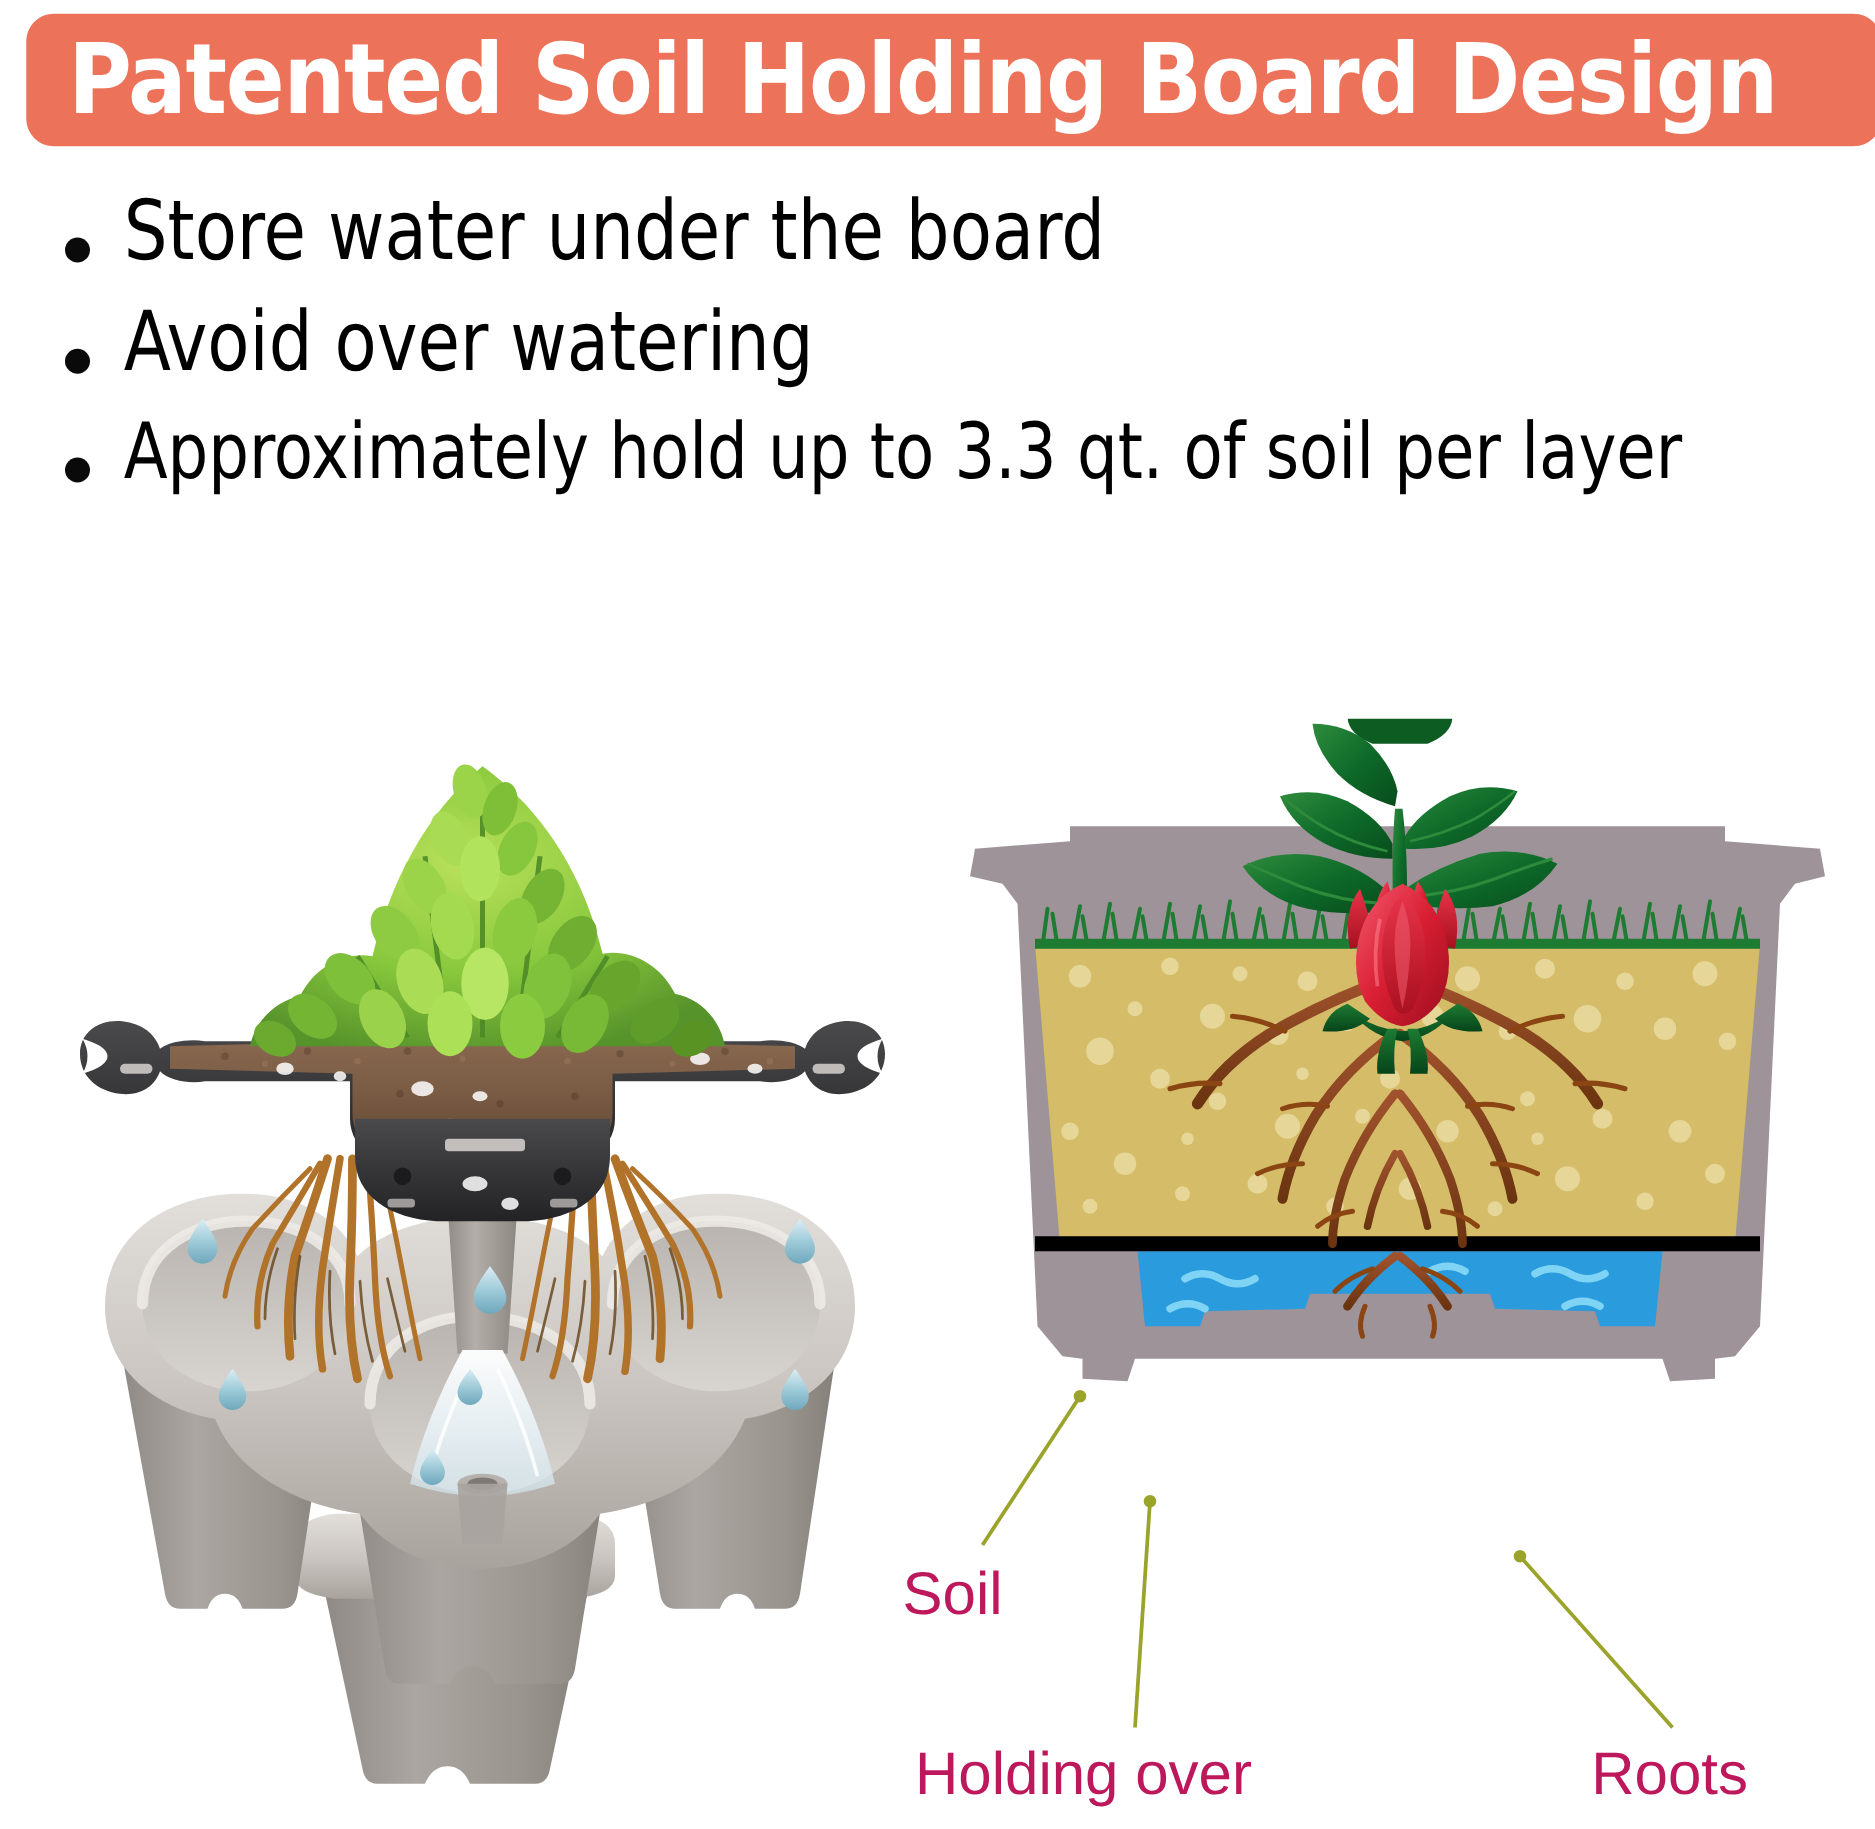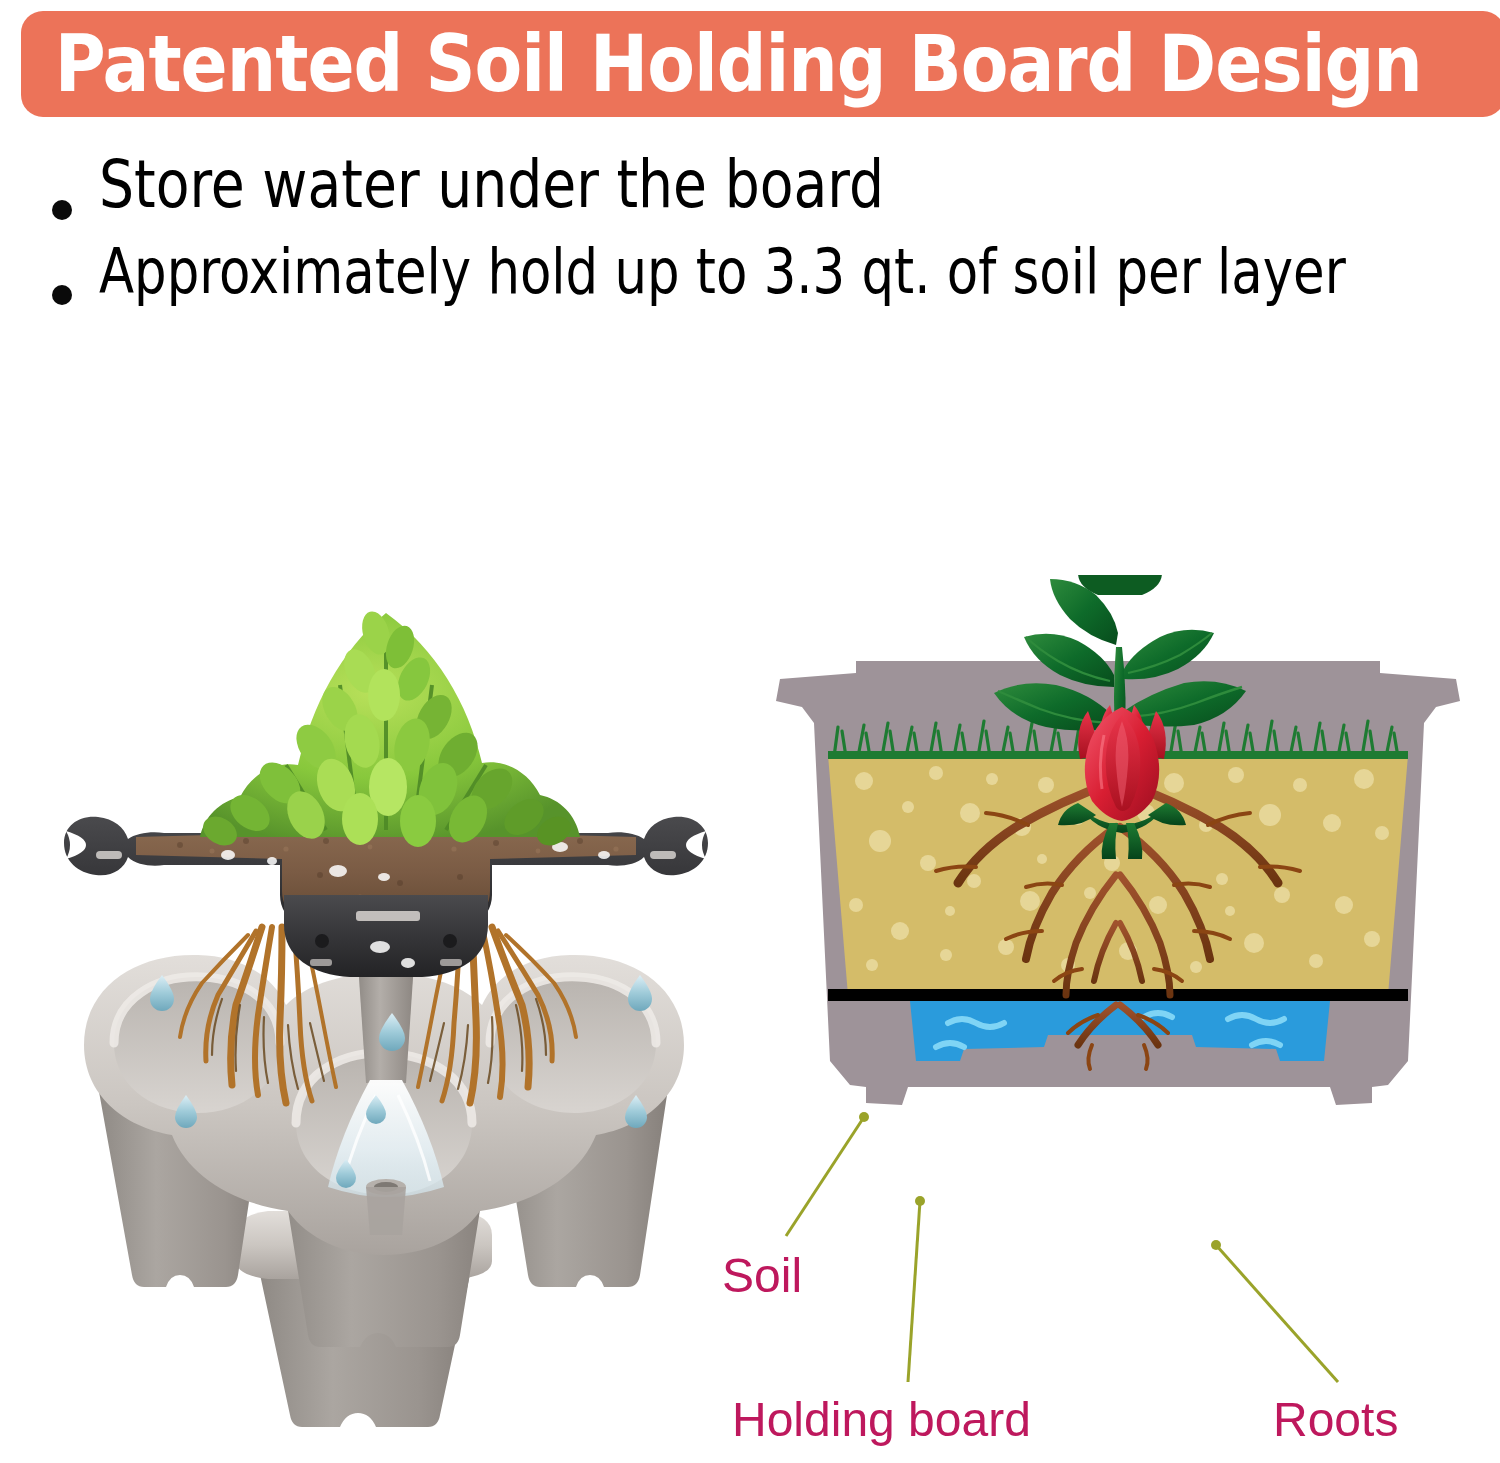"Store water under the board" .bullet-row { align-items: flex-end -> center }
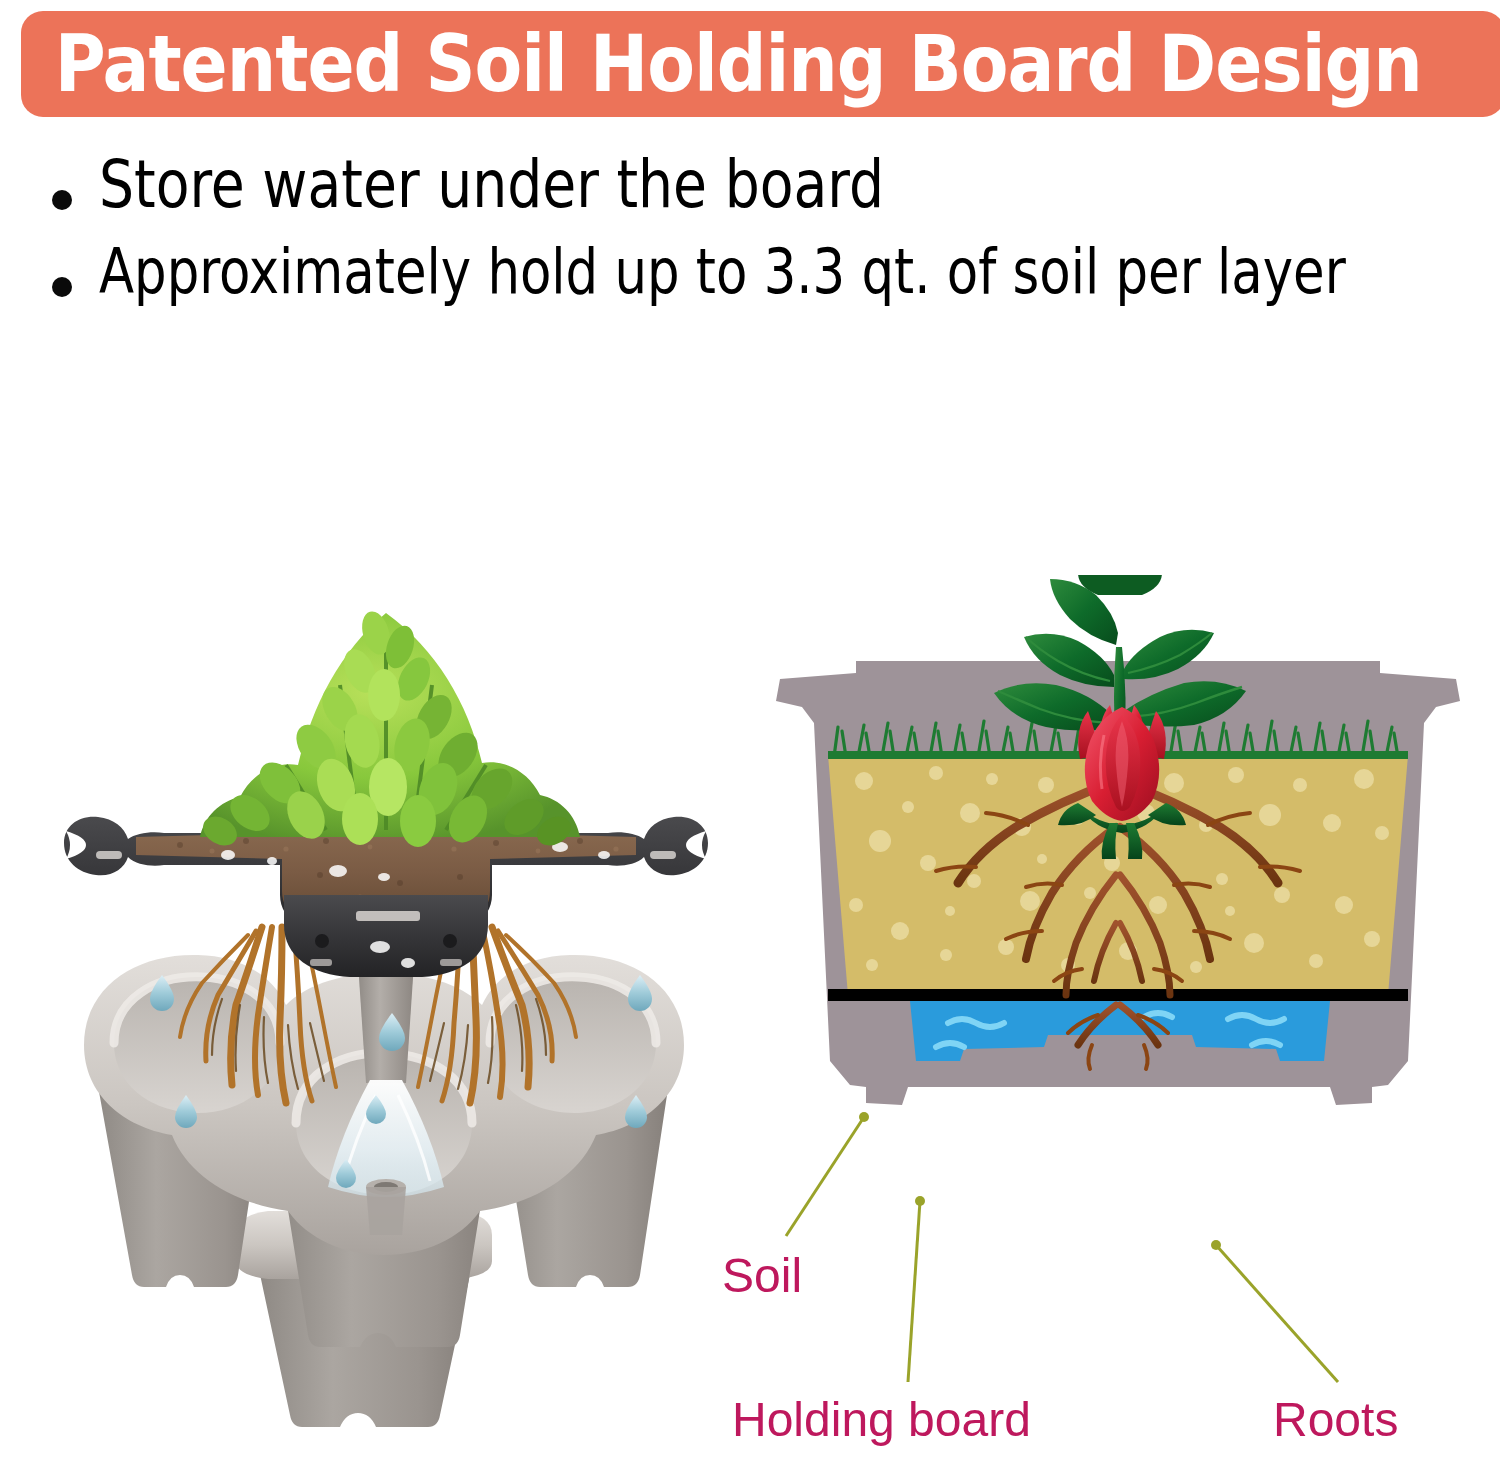"Avoid over watering" div.bullet-row { html: none -> <div> <div></div> <div>Avoid over watering</div> </div> }
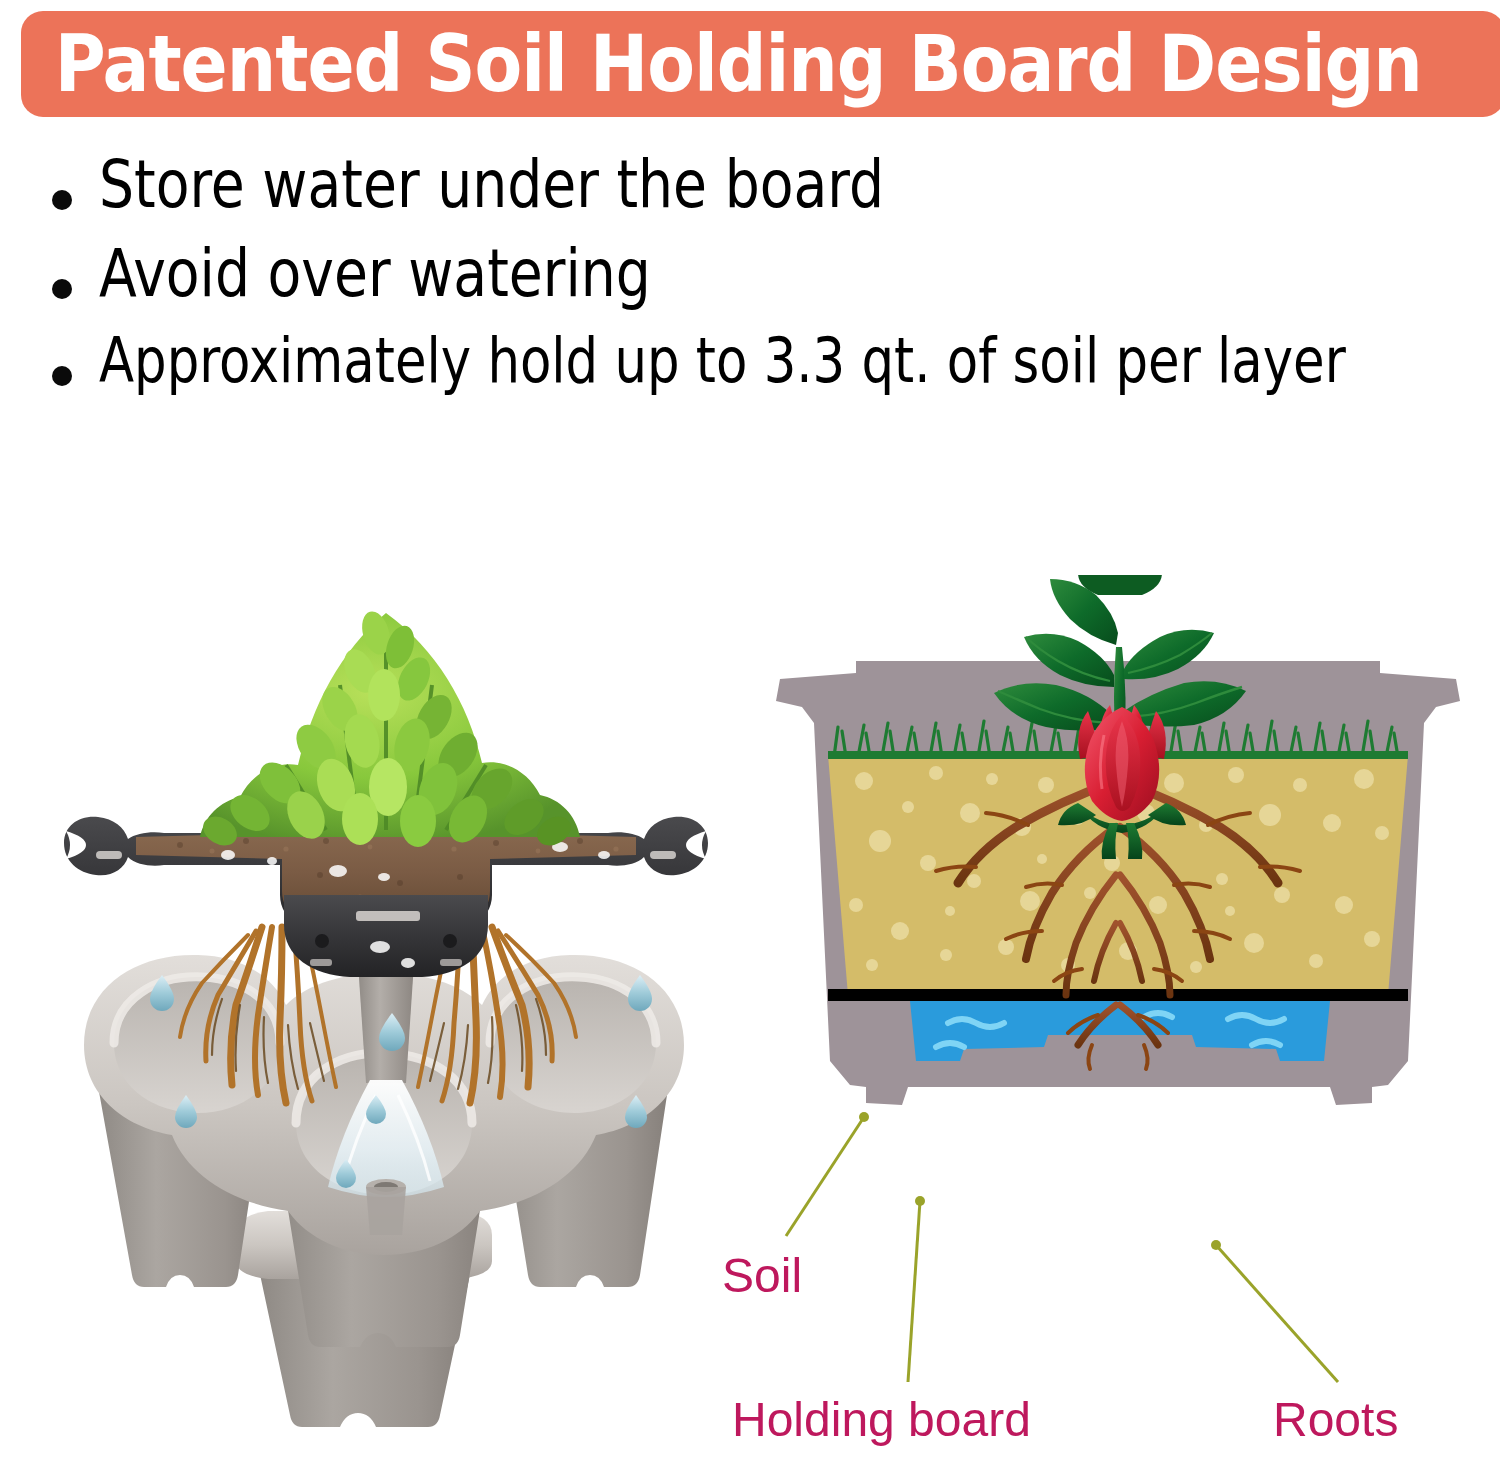"Holding board" div.callout-label { text: board -> over }
